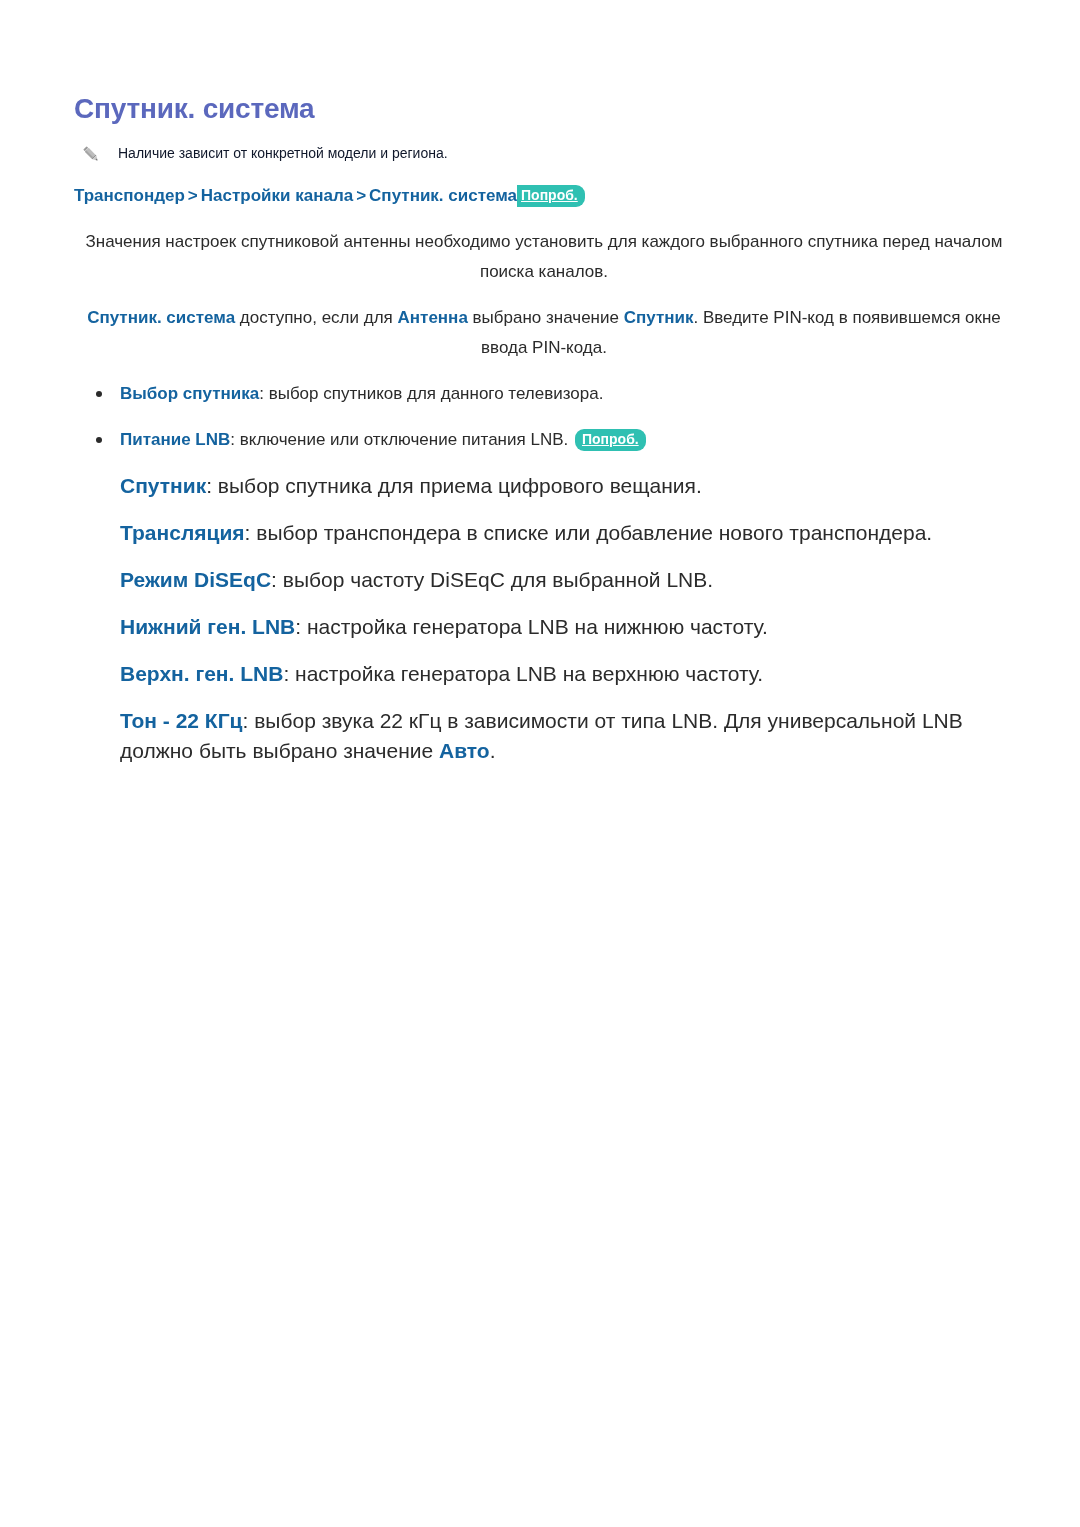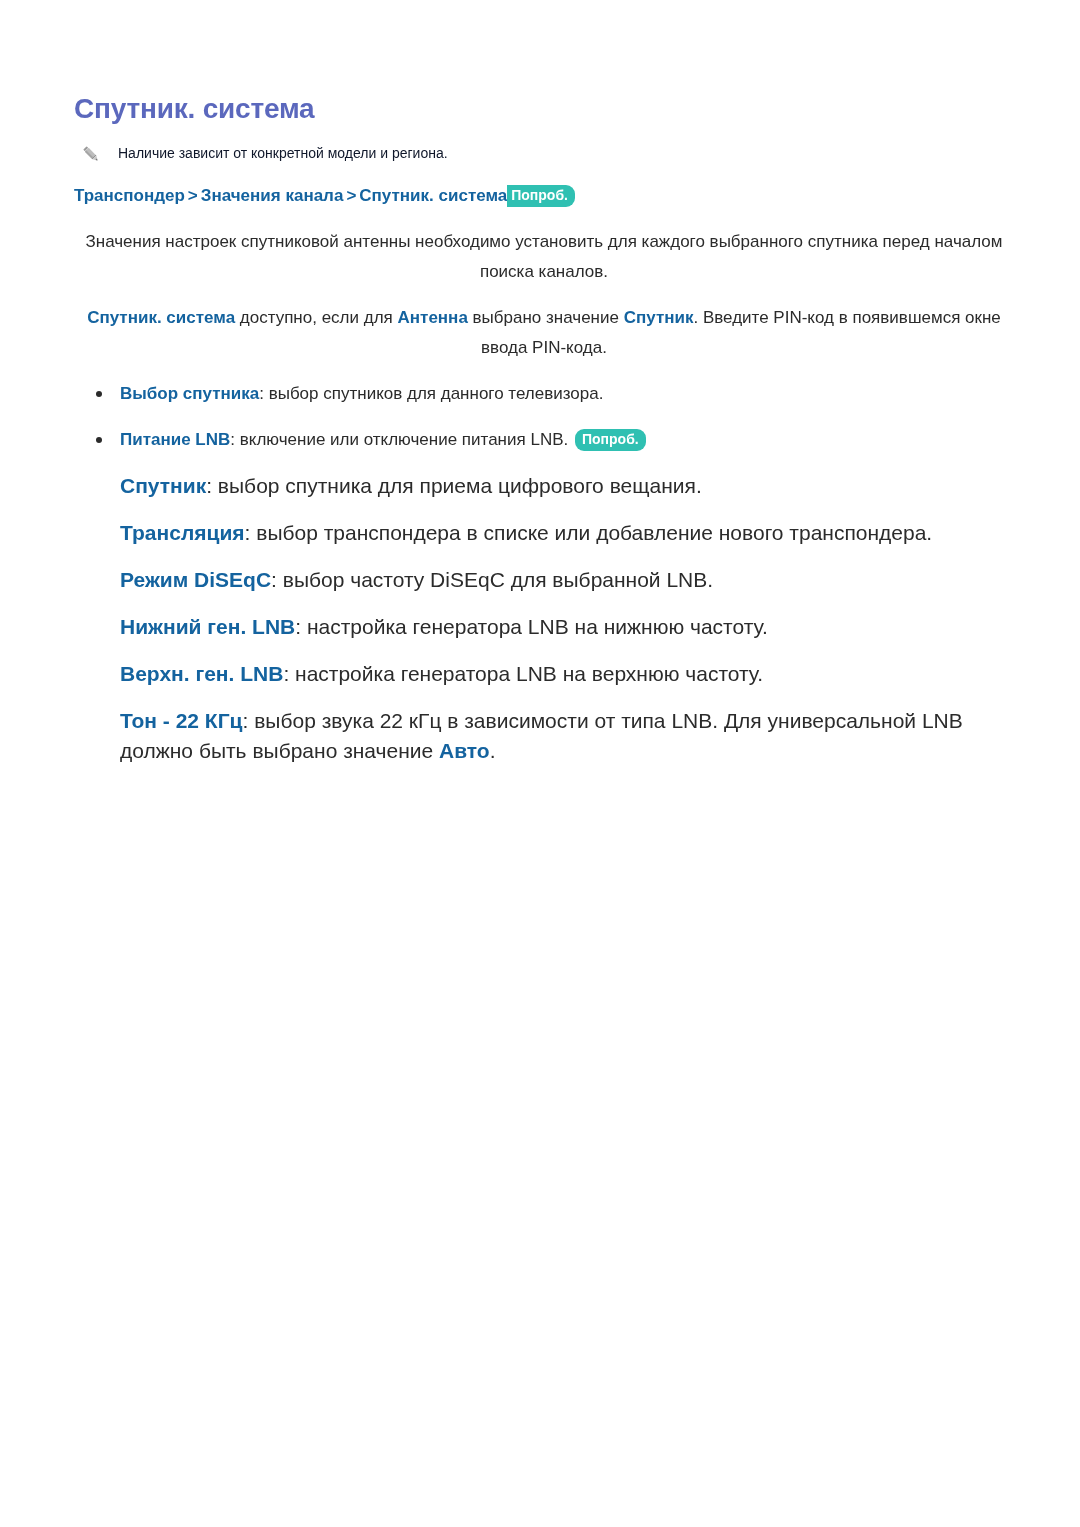"Значения канала" span { text: Значения -> Настройки }
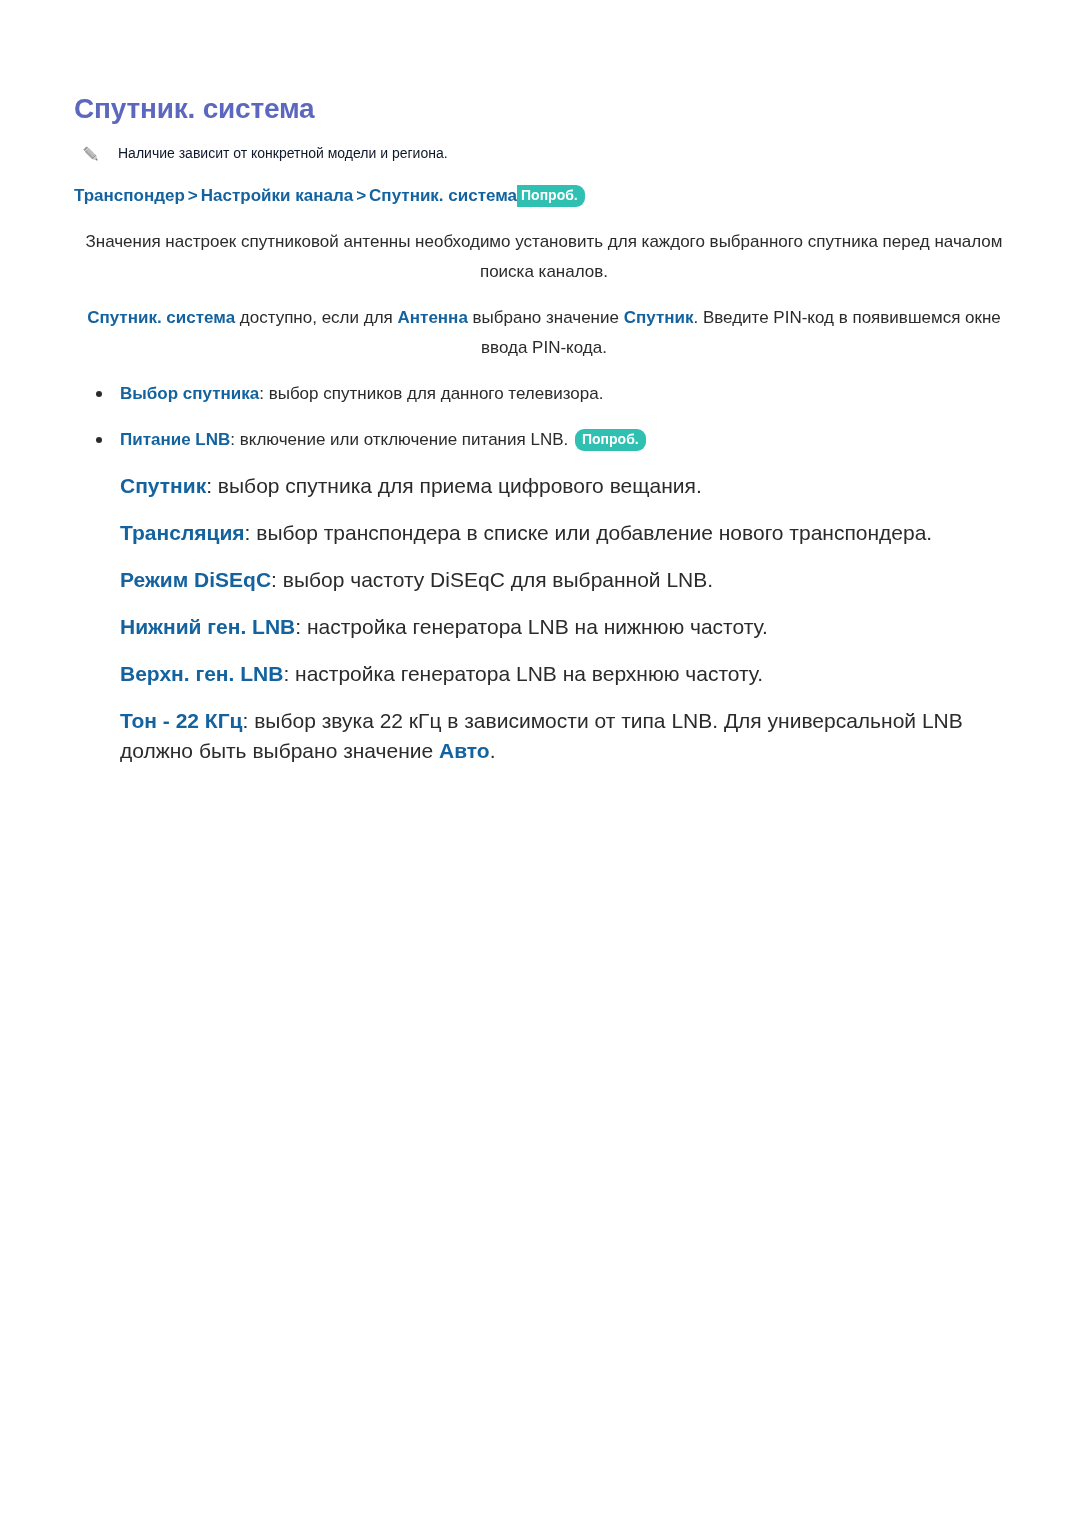"Попроб." .badge { text-decoration: none -> underline }
